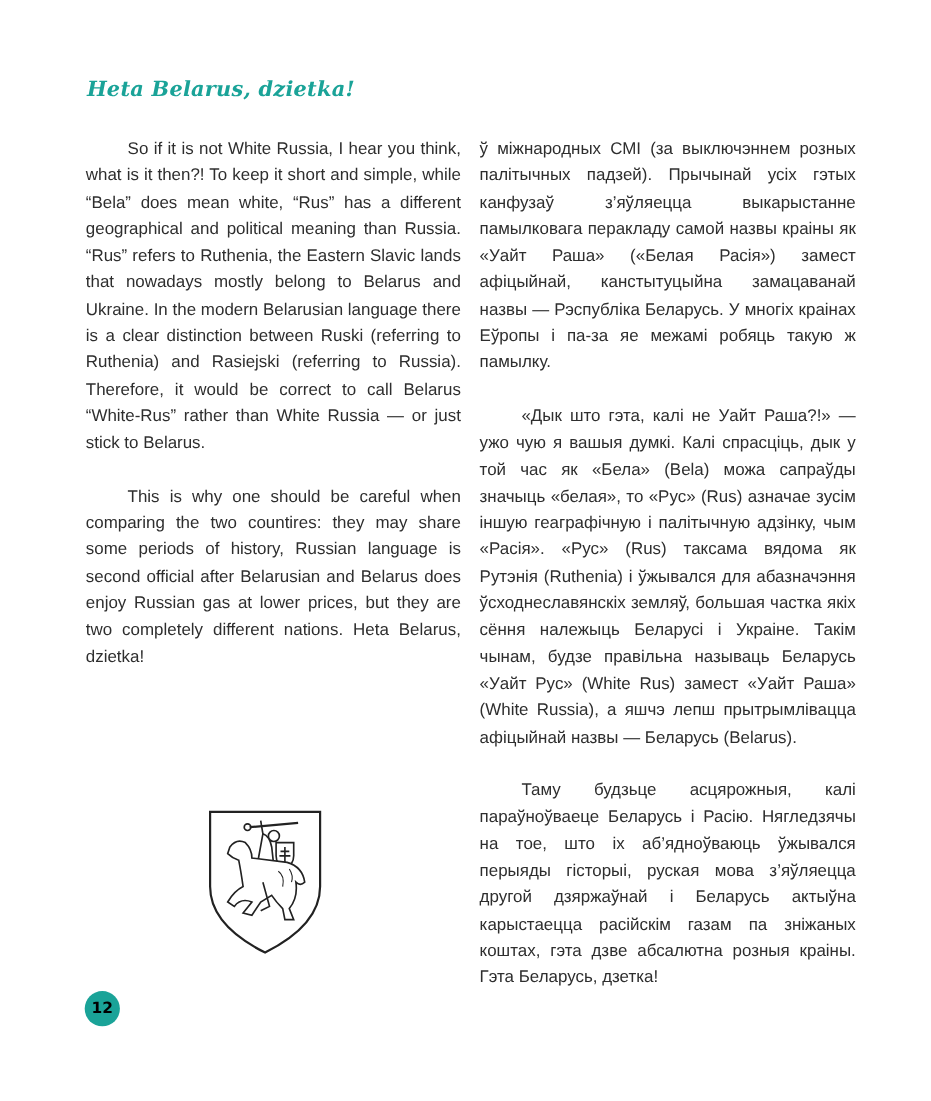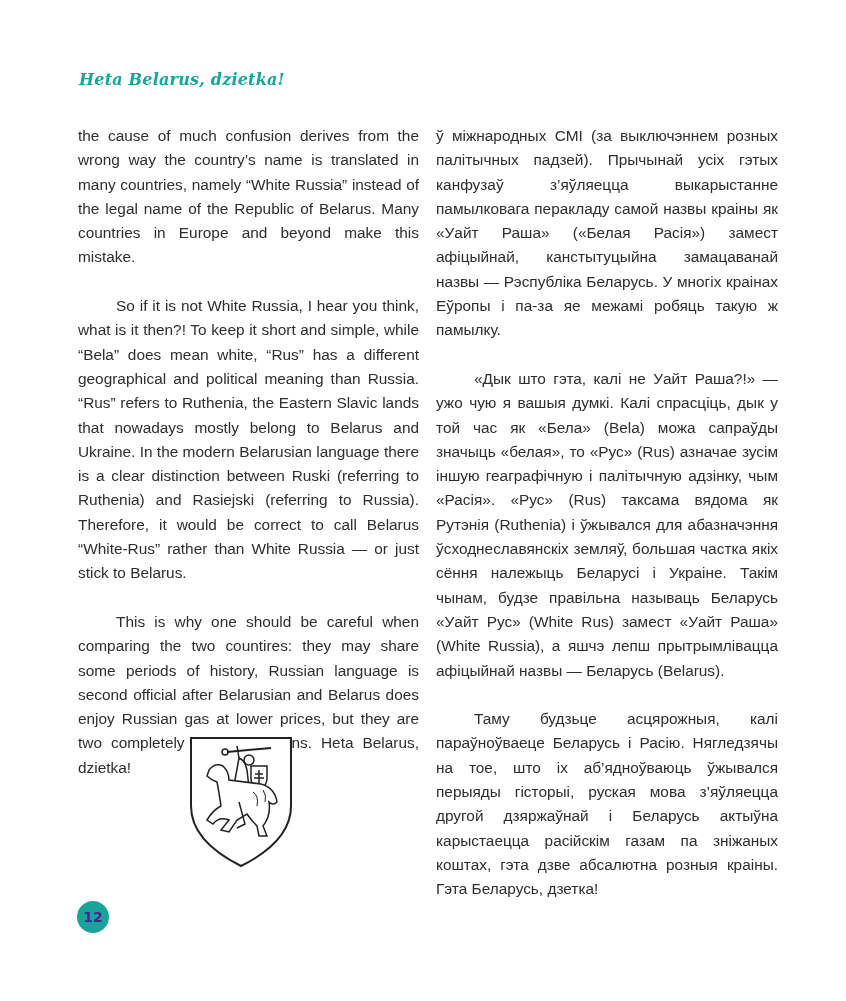"Heta Belarus, dzietka!" .title { font-size: 16px -> 19px }
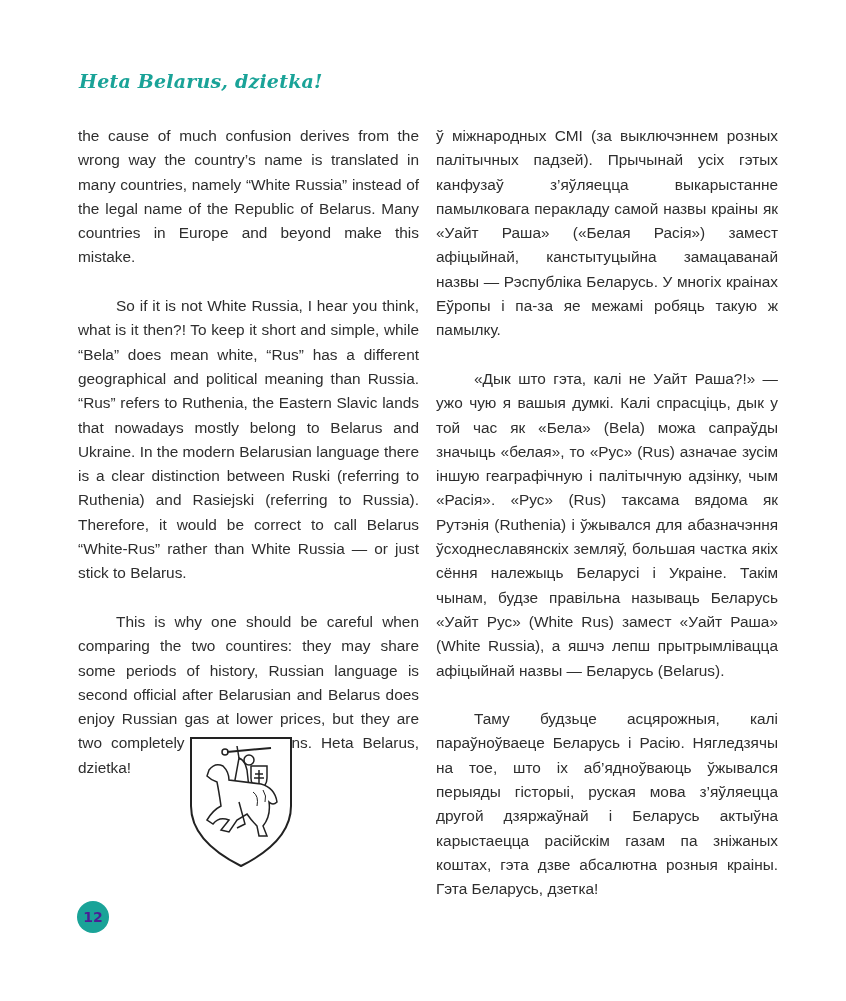"the cause of much confusion" p { html: <p>the cause of much confusion derives from the wrong way the country’s name is translated in many countries, namely “White Russia” instead of the legal name of the Republic of Belarus. Many countries in Europe and beyond make this mistake.</p> -> none }
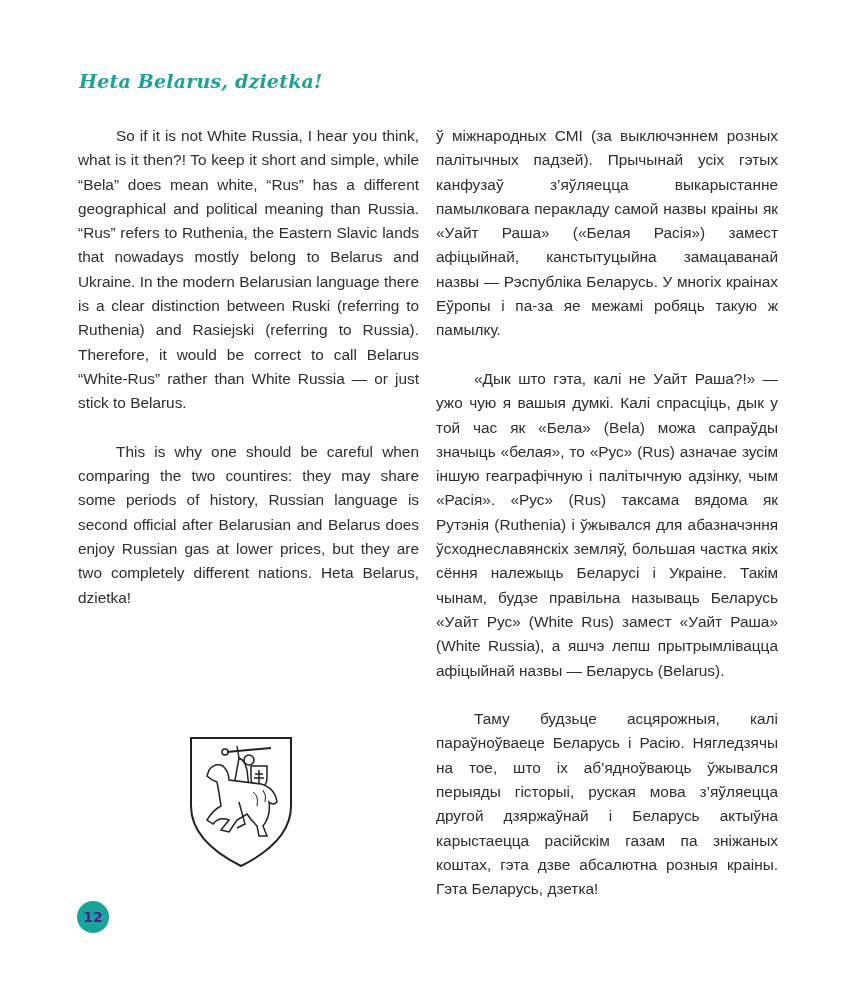"12" .page-badge { color: #4c1d95 -> #000000 }
